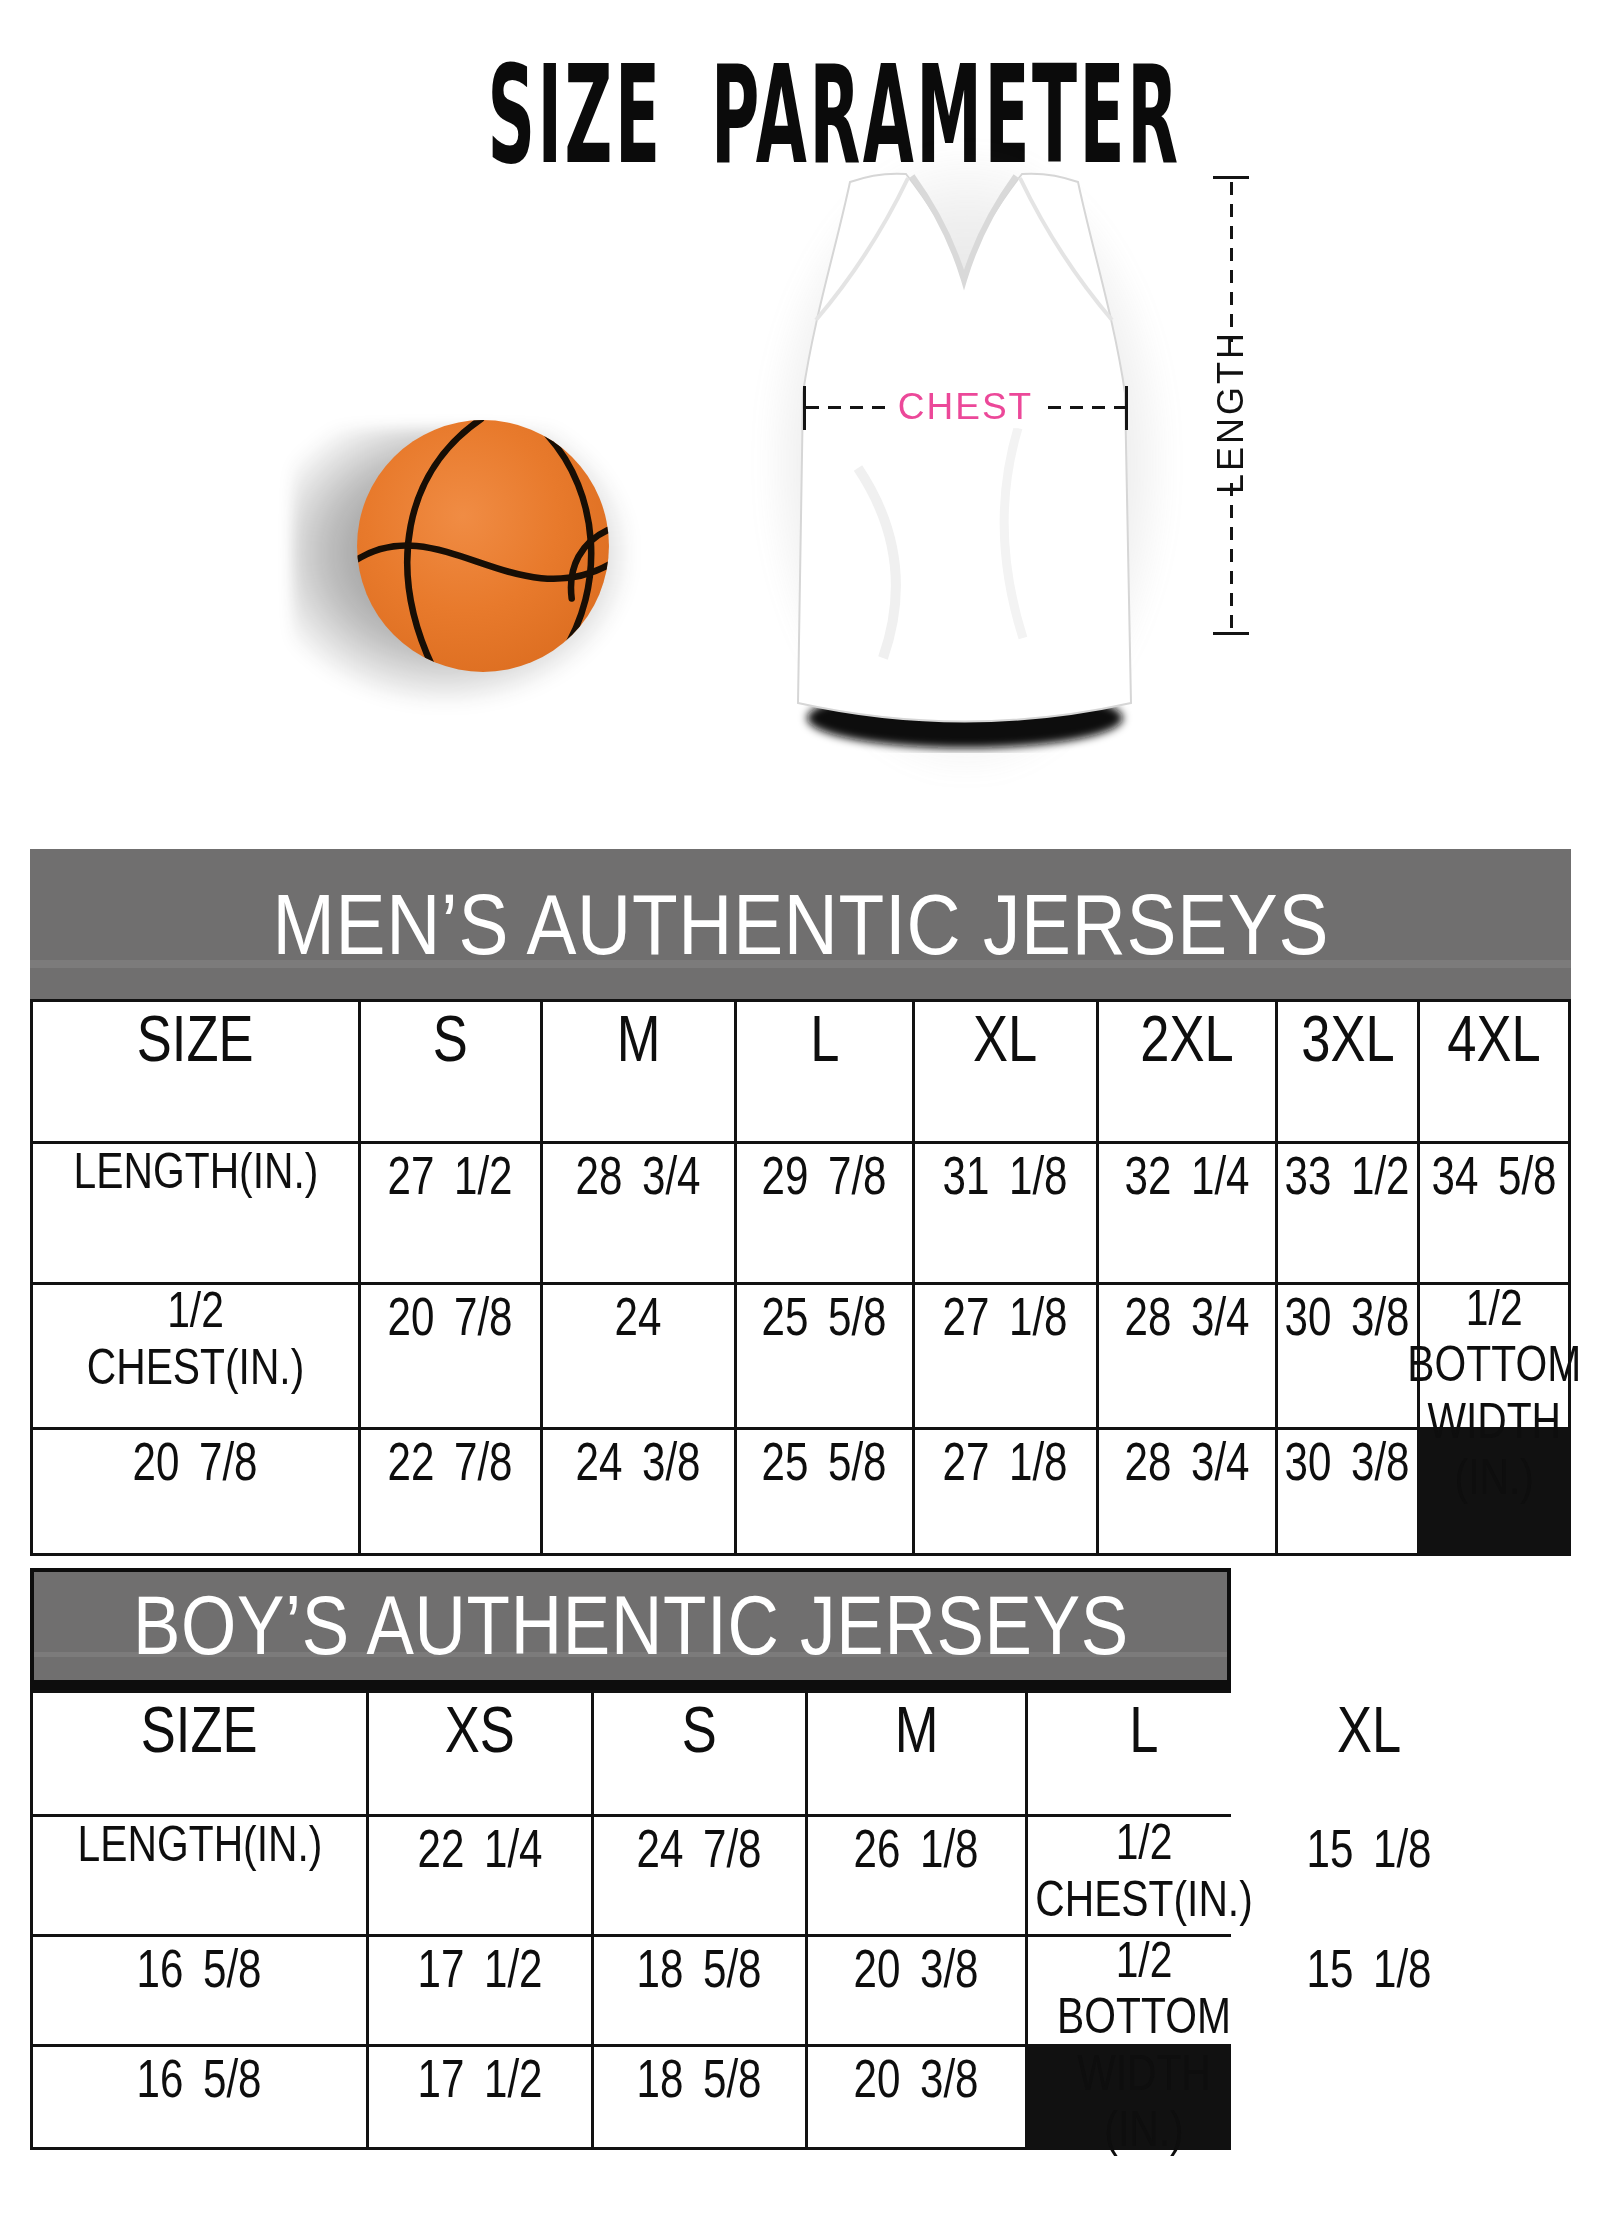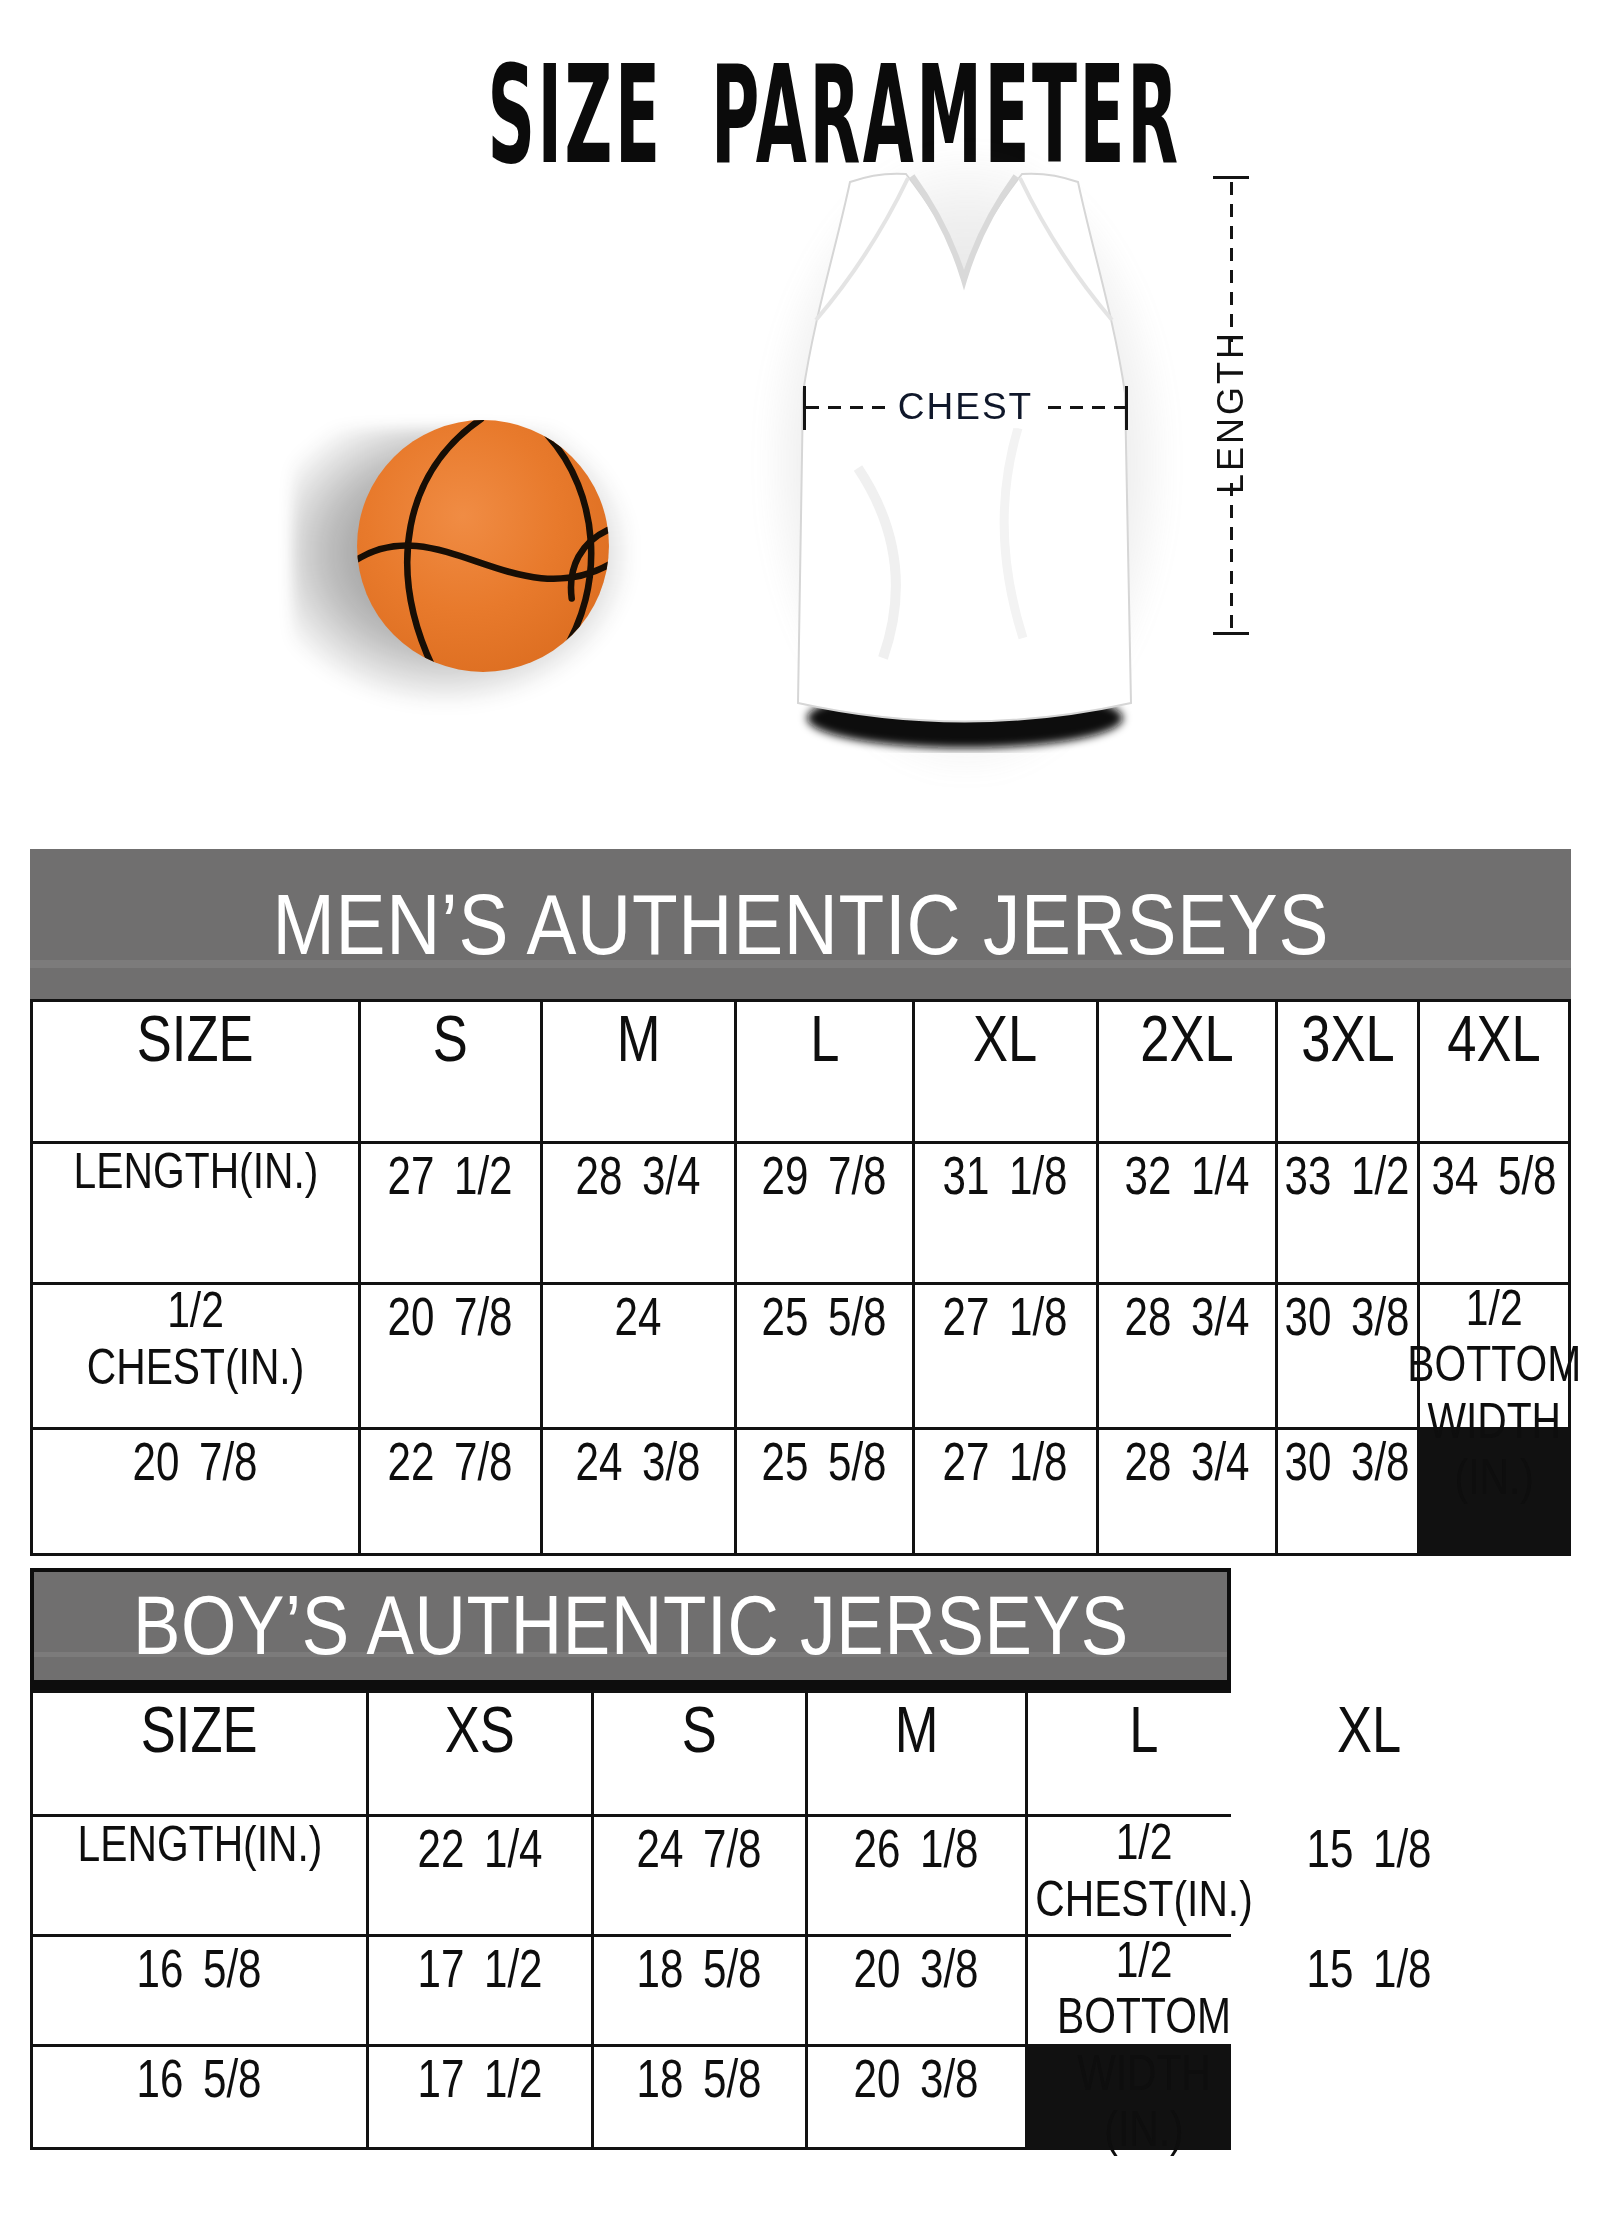"CHEST" .chest-anno .lbl { color: #0f172a -> #ec4899 }
